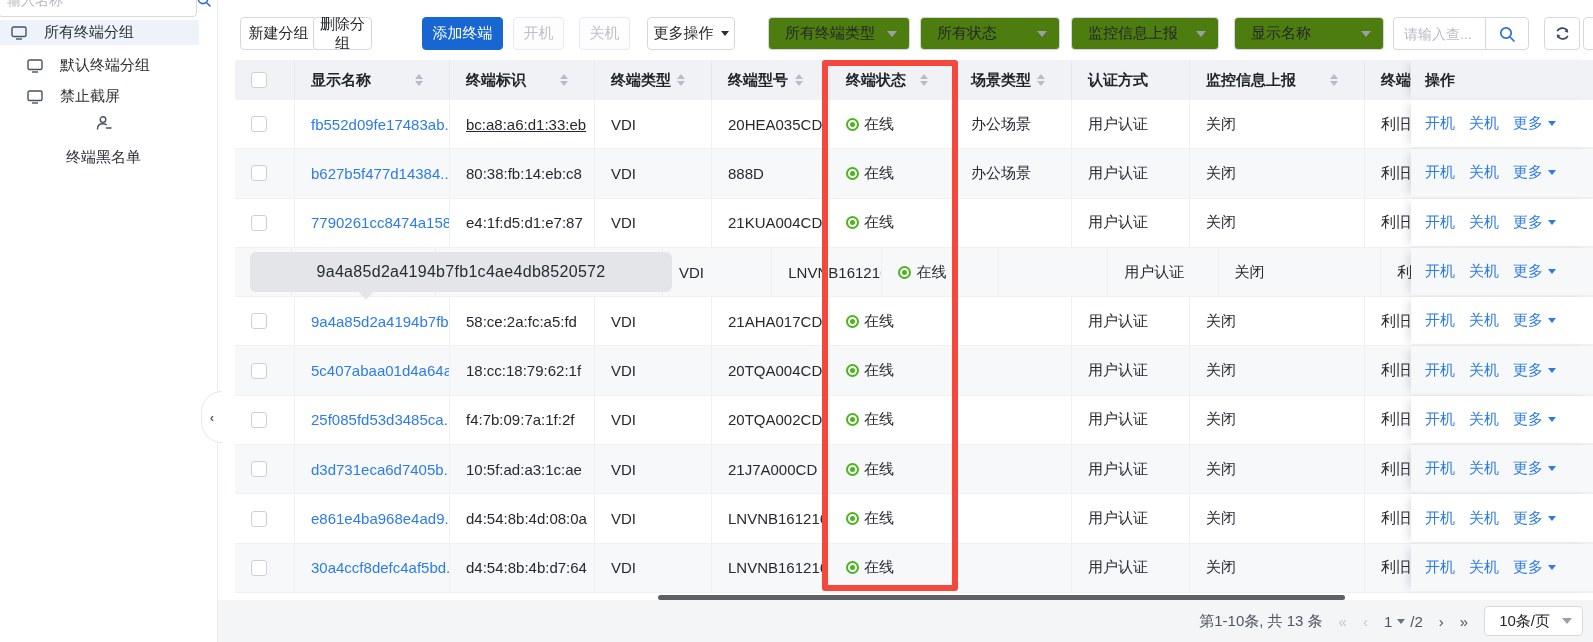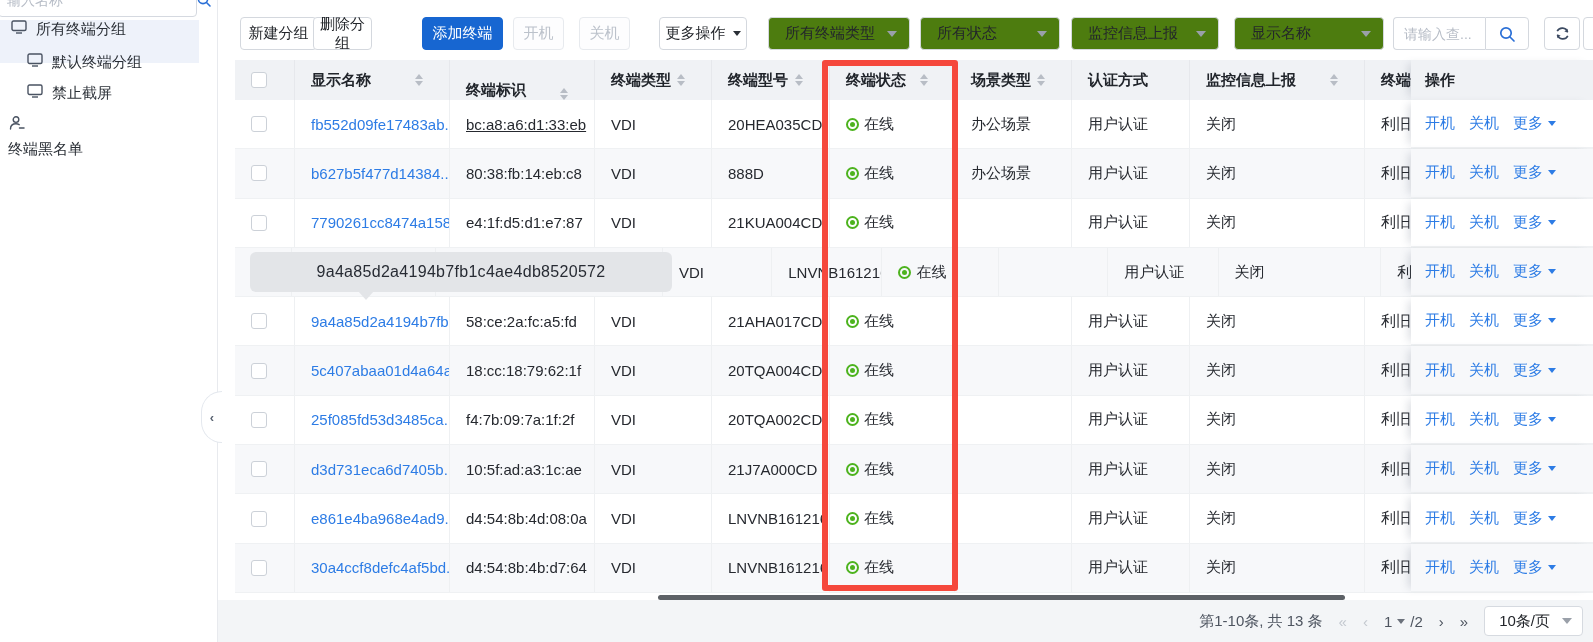"所有终端分组" .tree-item { align-items: none -> center; gap: 9px -> 17px; height: 43px -> 25px }
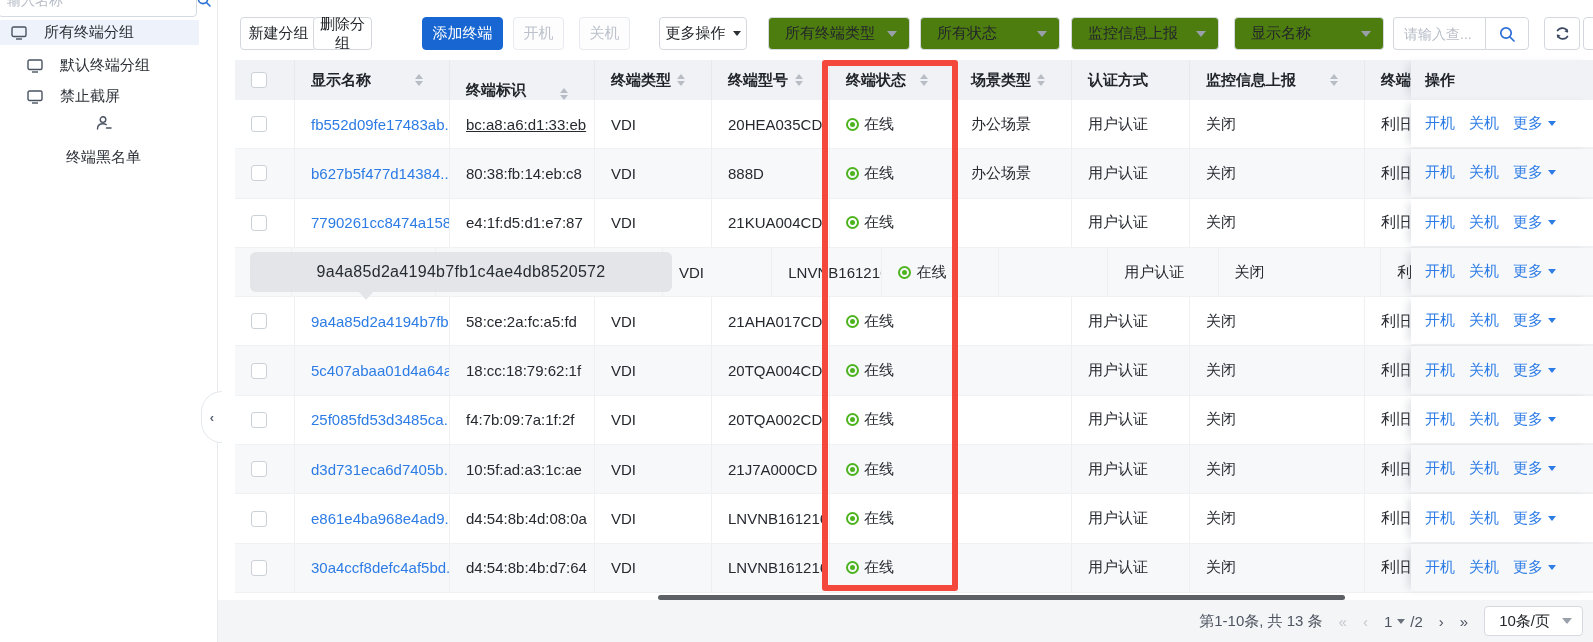"更多操作" button.btn { margin-left: 12px -> none }
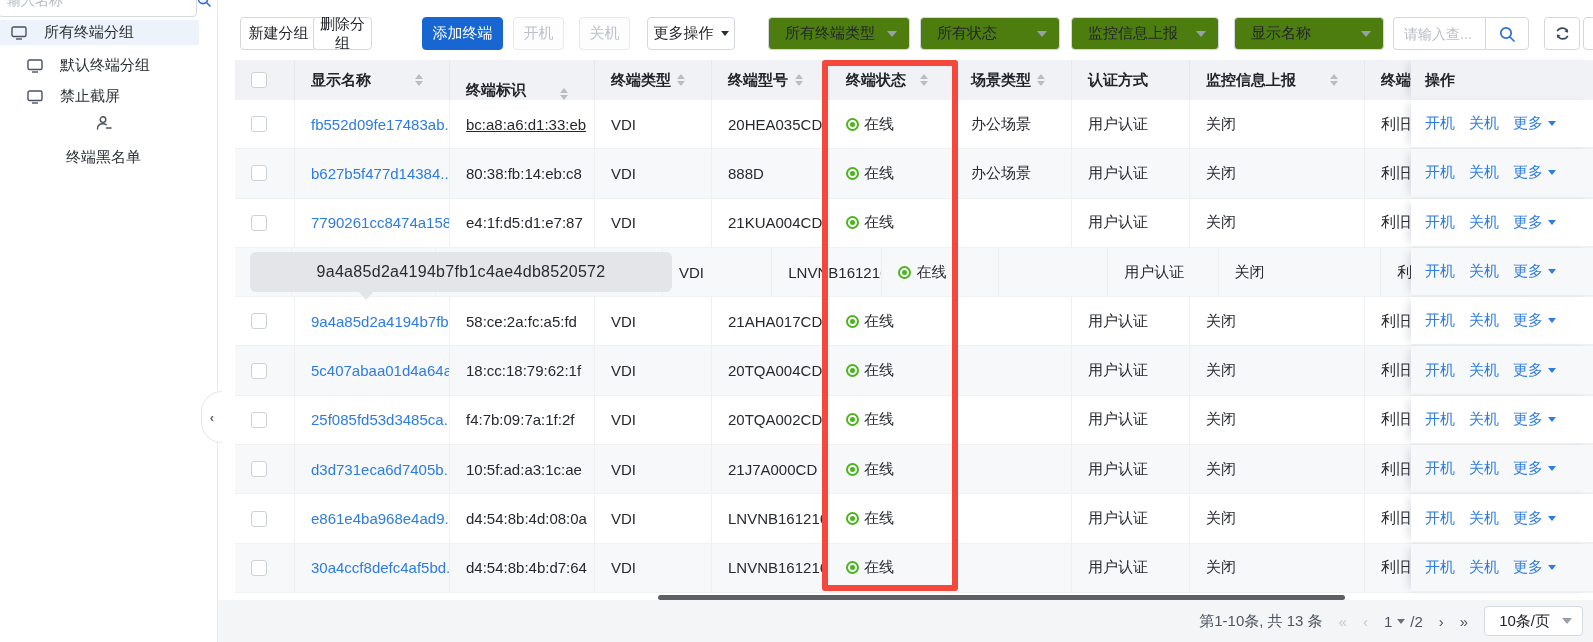"终端标识" div.hcell { align-items: flex-end -> none }
